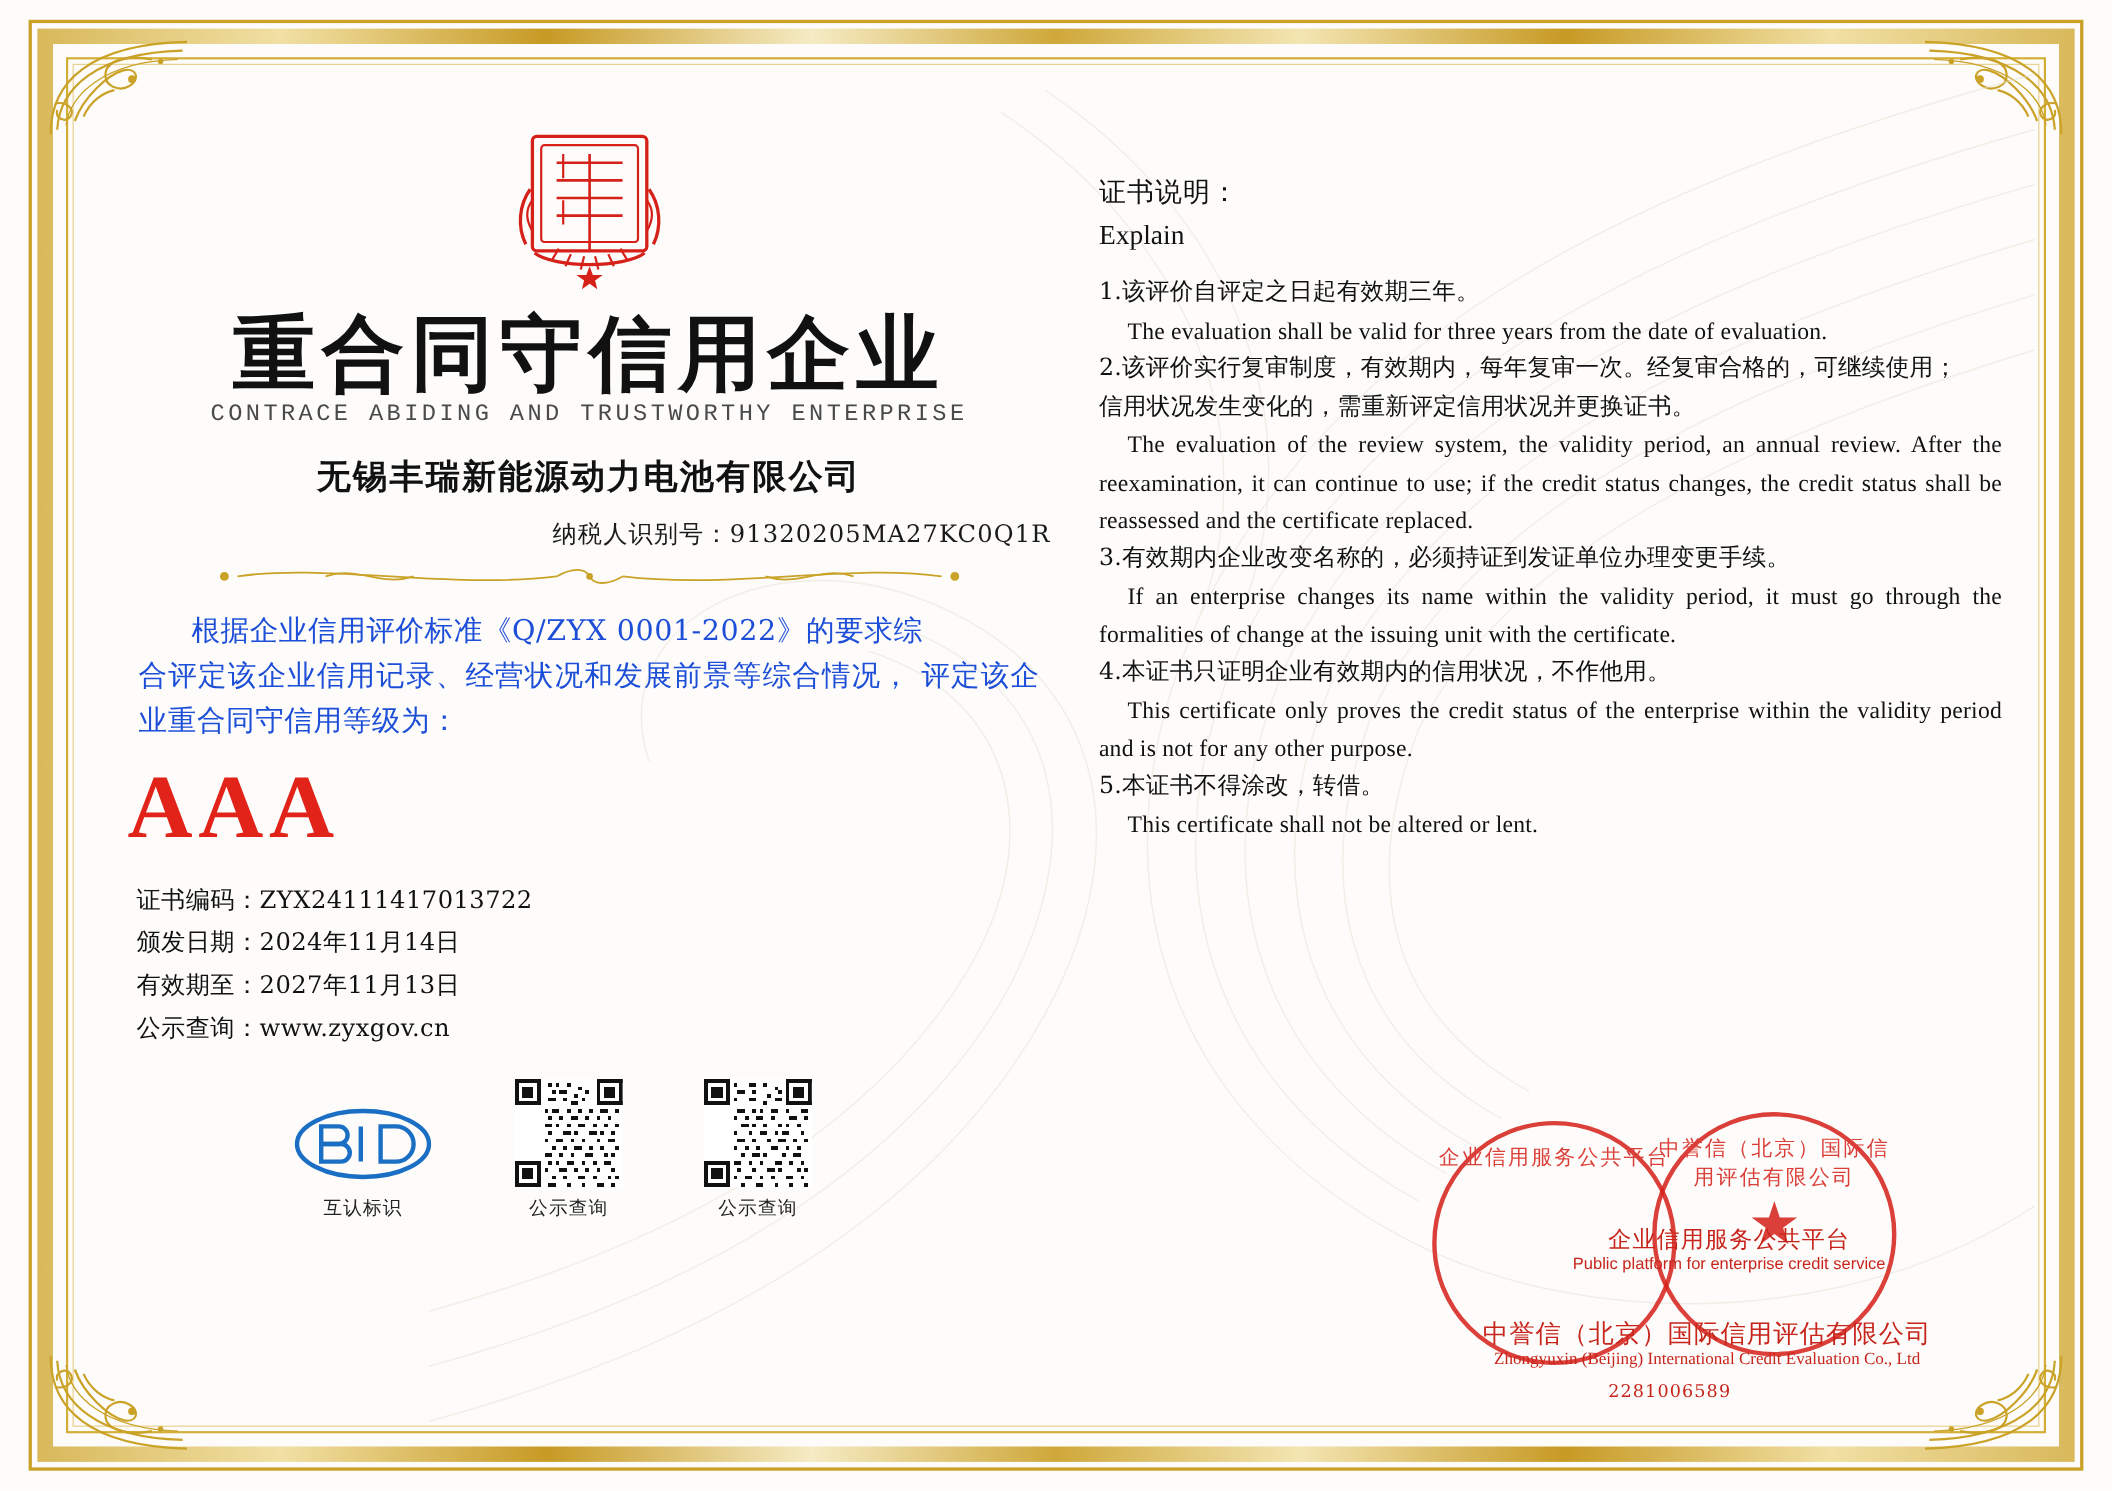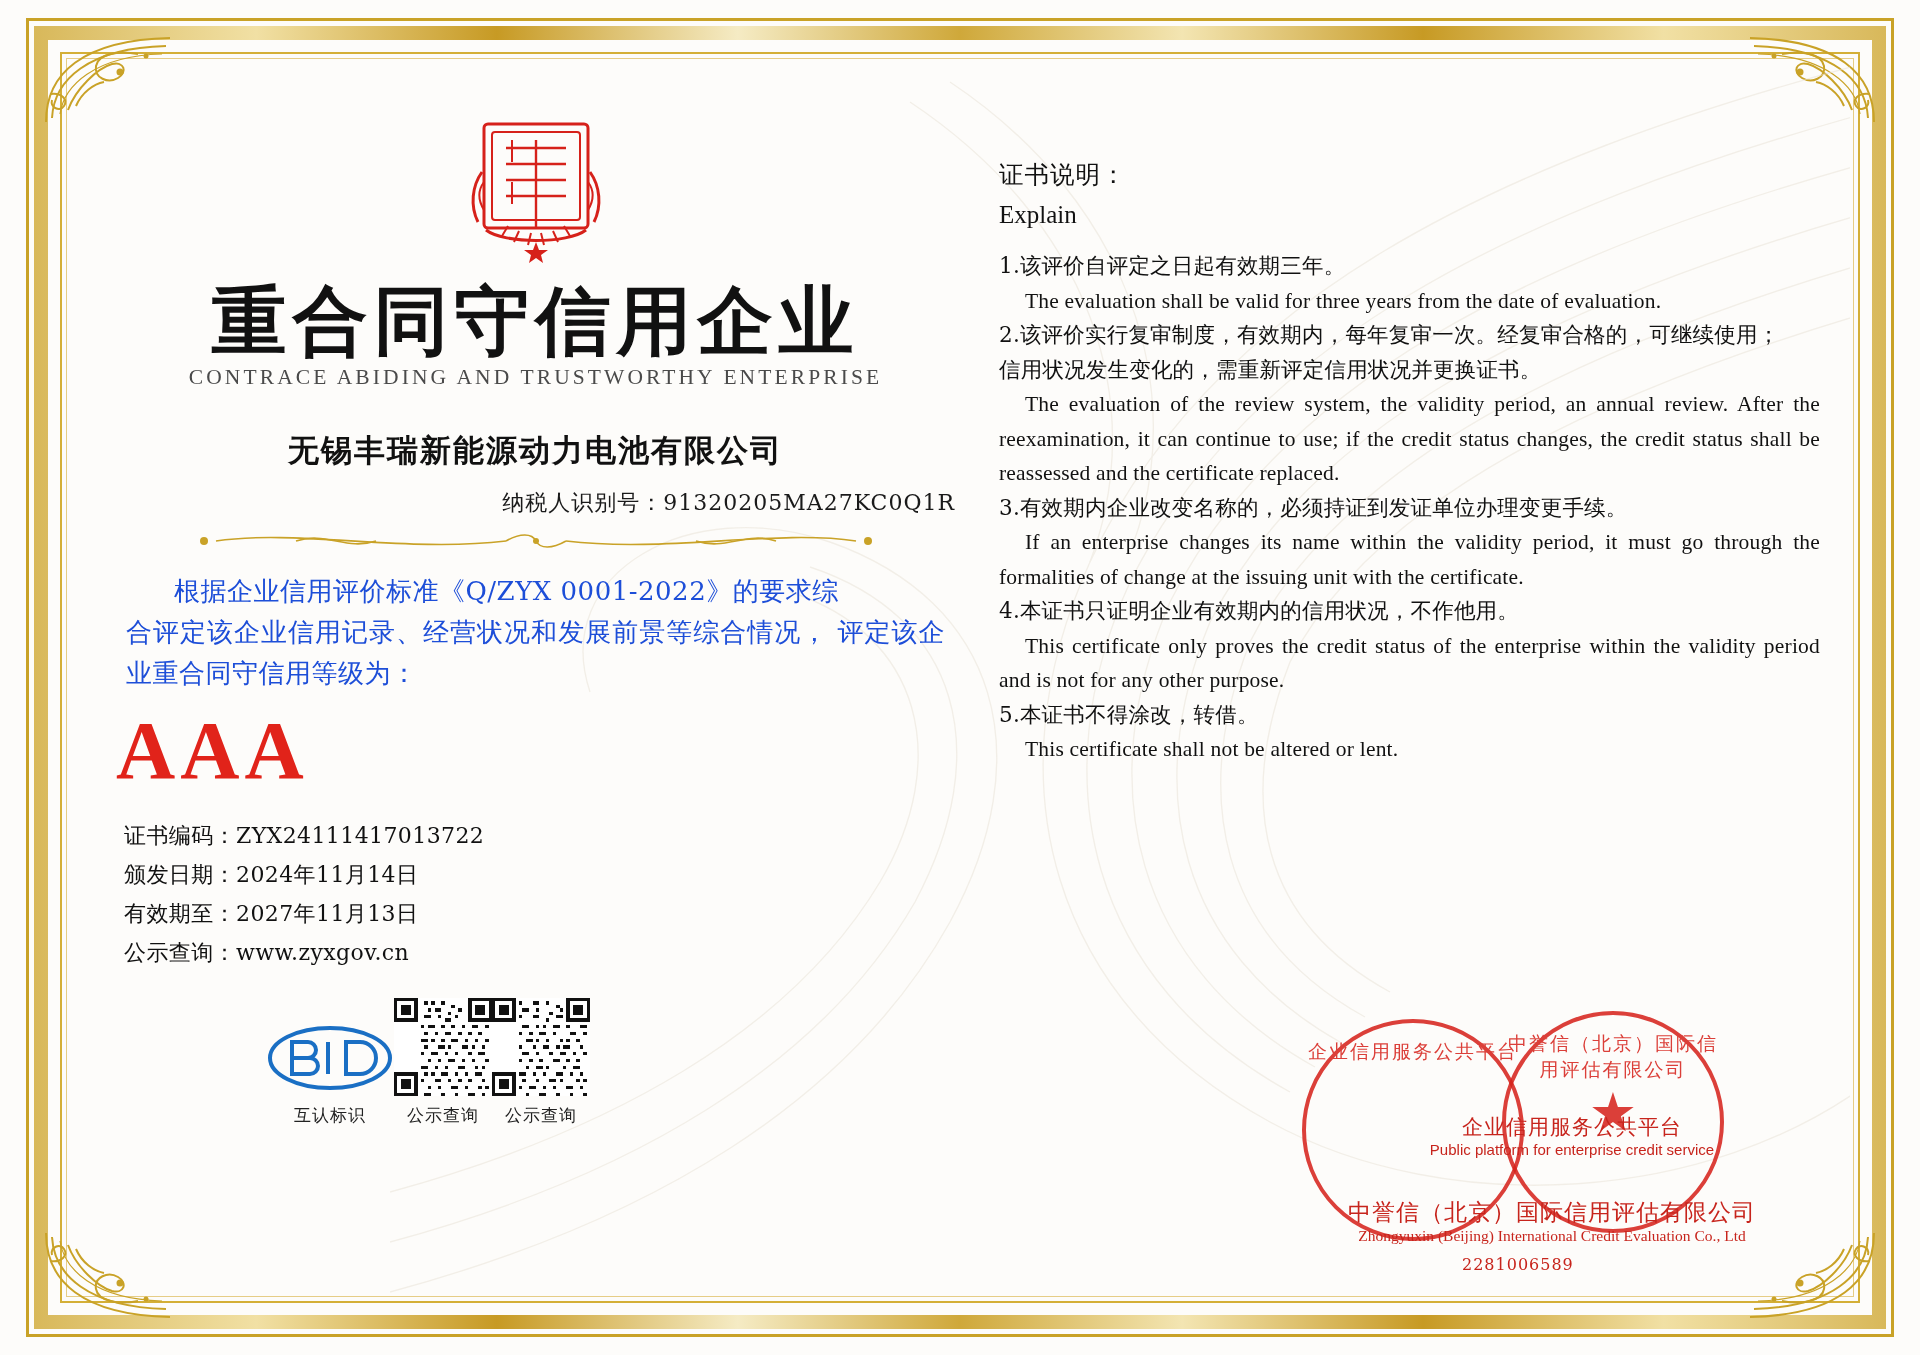"CONTRACE ABIDING AND TRUSTWORTHY" .main-title-en { font-family: Liberation Serif, serif -> Liberation Mono, monospace; margin-bottom: 40px -> 24px }
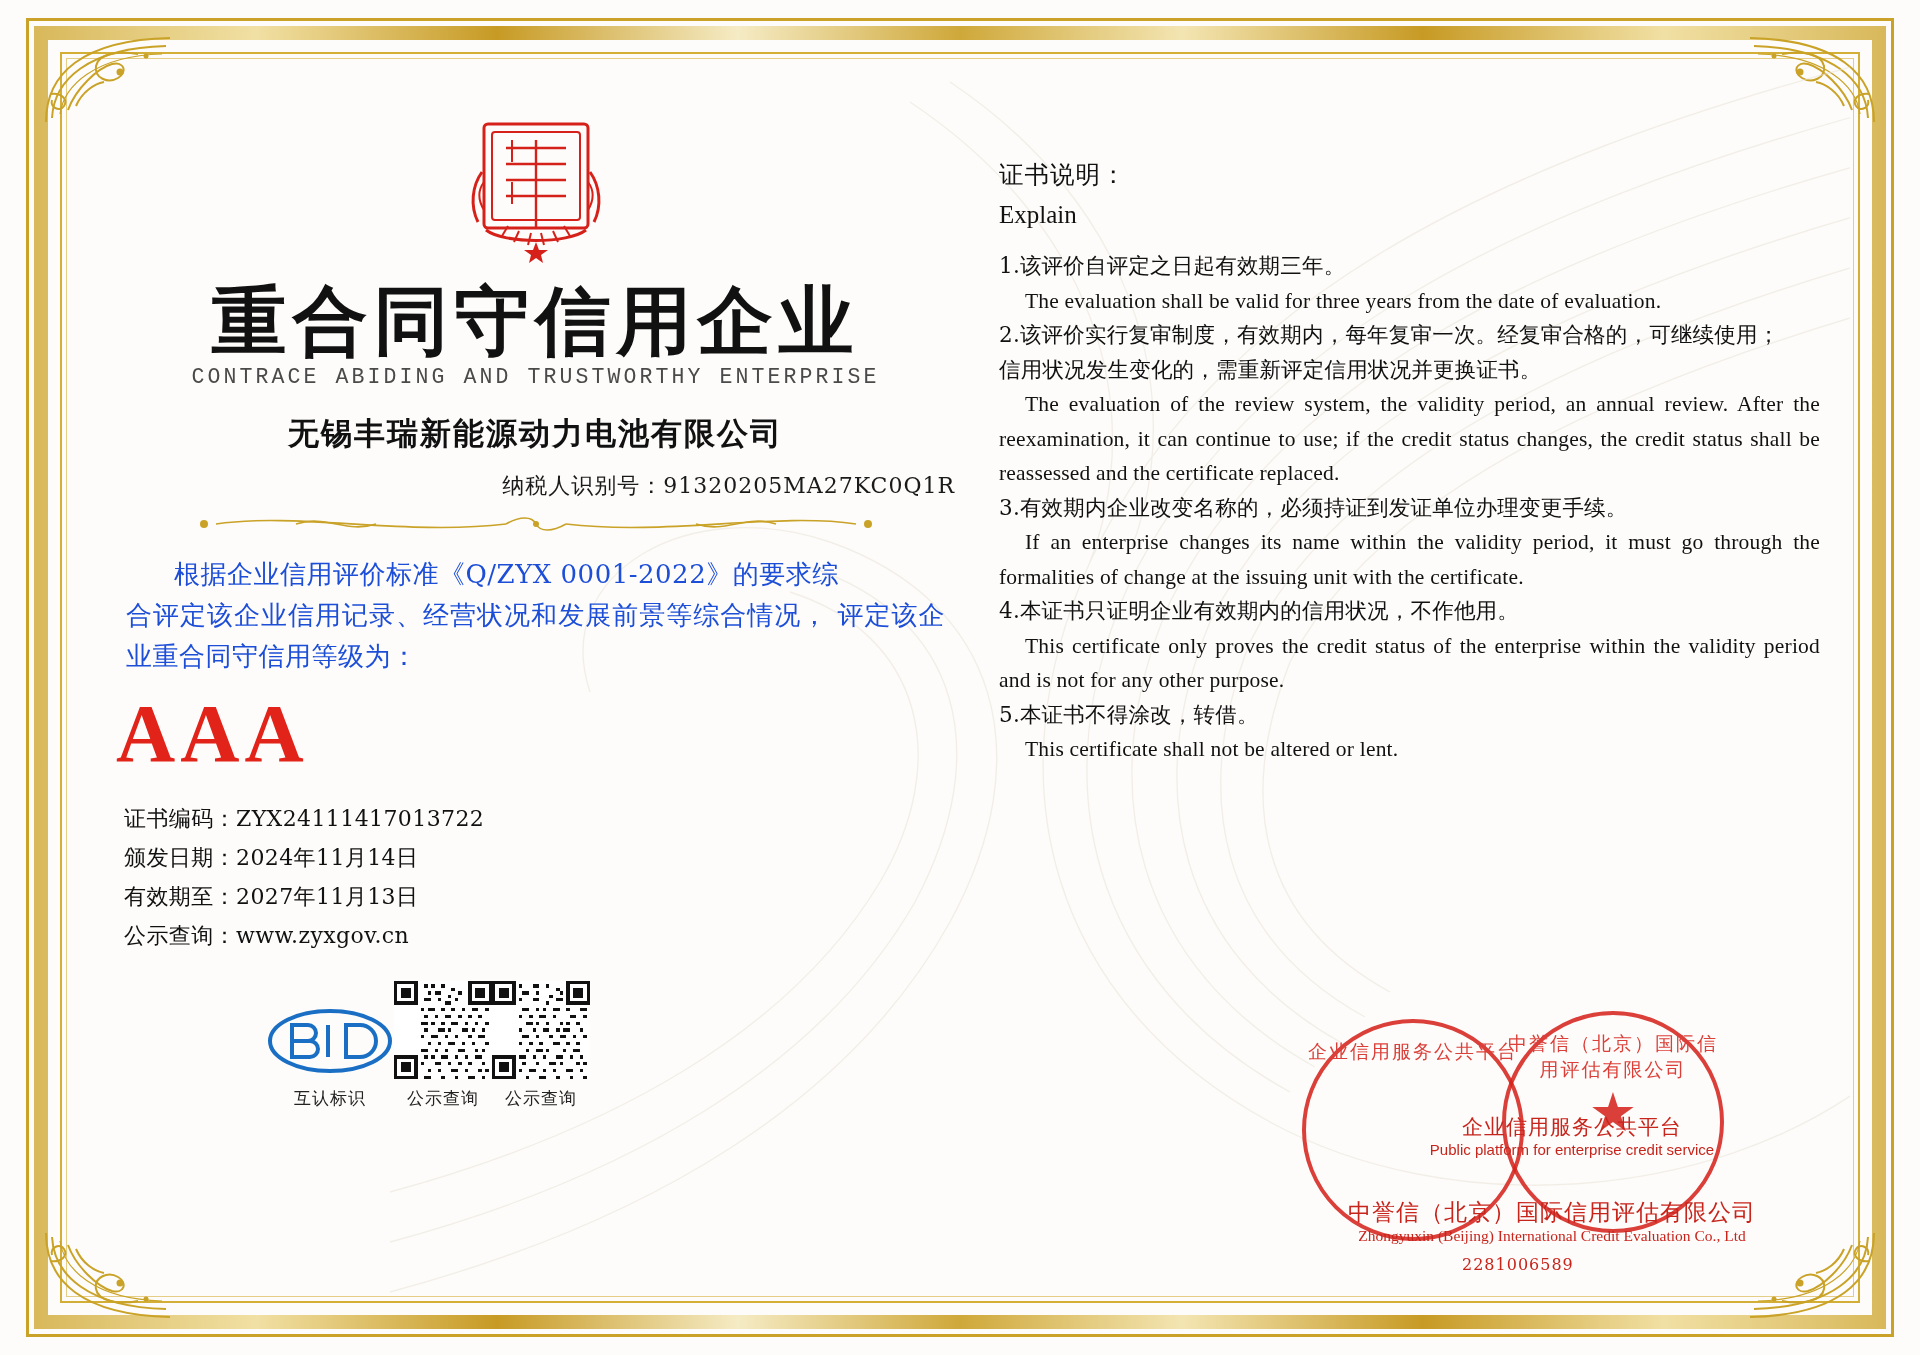"互认标识" .marks { gap: none -> 74px }
